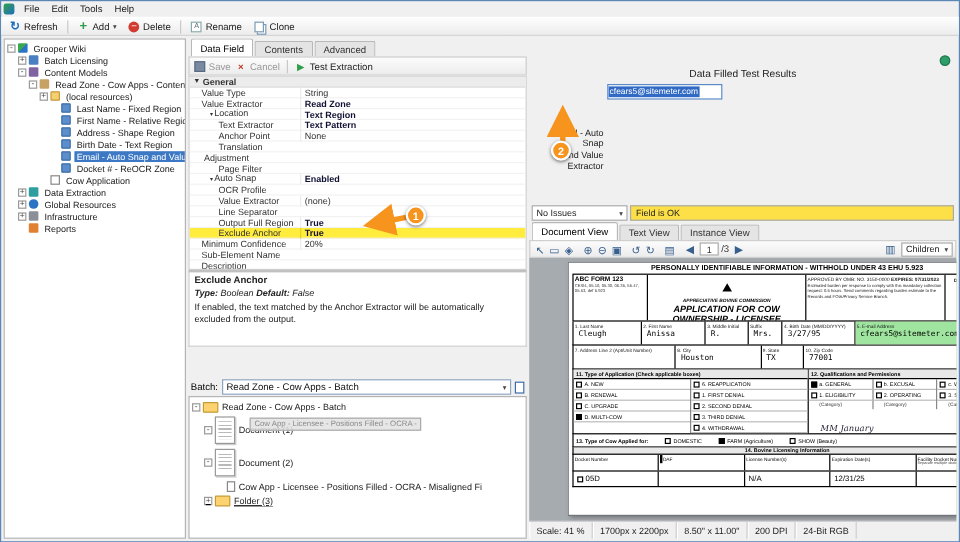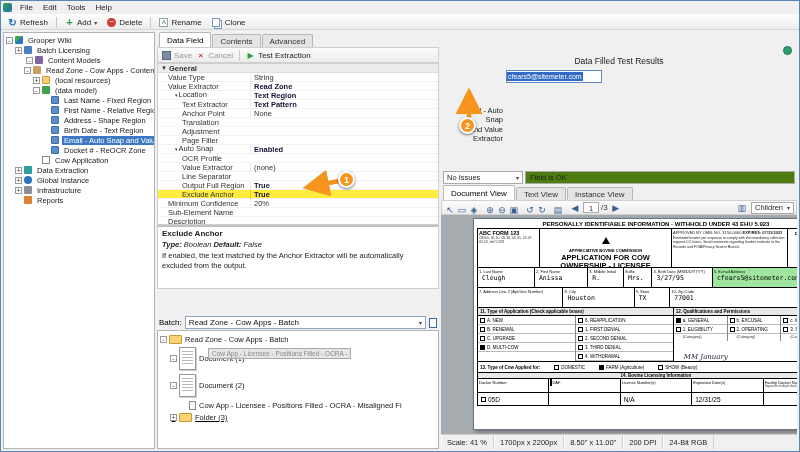"Content Models" div.tree-row { padding-left: 22px -> 11px }
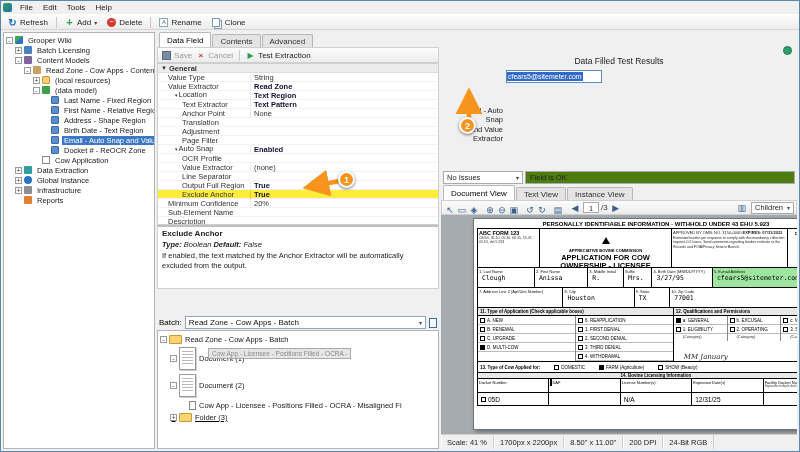"(data model)" div.tree-row { html: <div> <span>-</span> <span></span> <span>(data model)</span> </div> -> none }
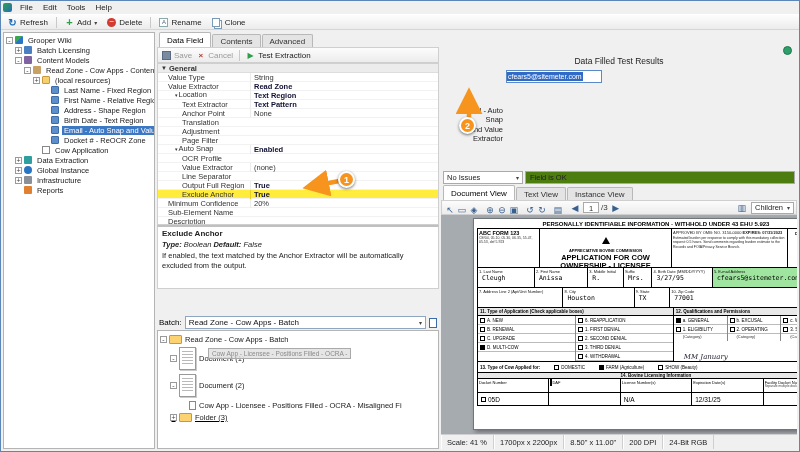"Adjustment" span.pg-name { padding-left: 24px -> 12px }
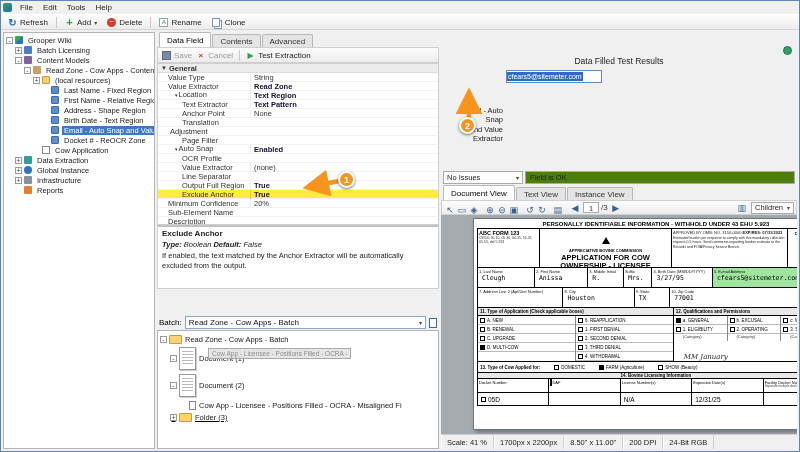"Global Instance" span.tlabel { text: Instance -> Resources }
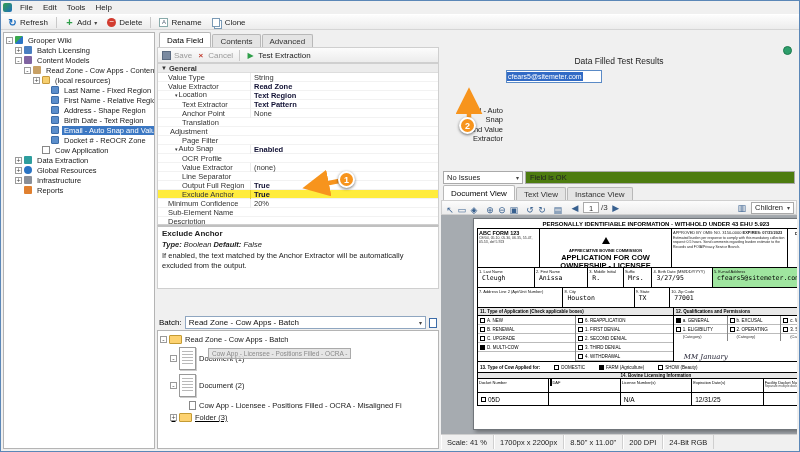"Field is OK" .status-box { background: #4d7c0f -> #fde047 }
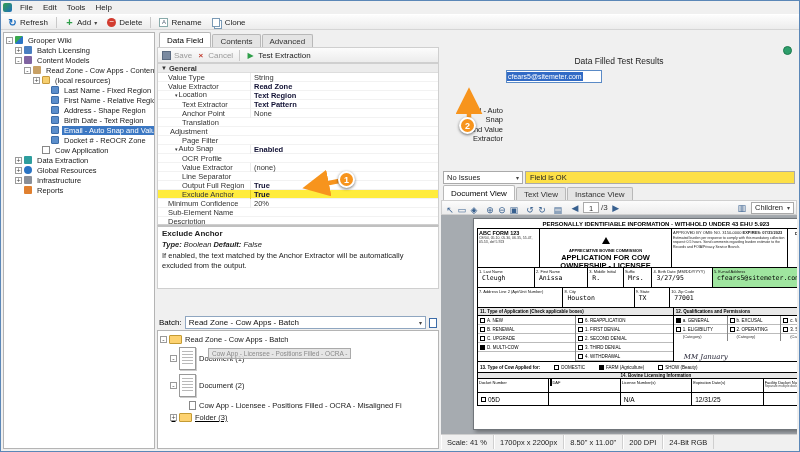"APPLICATION FOR COW" .f-comm { font-style: none -> italic }
